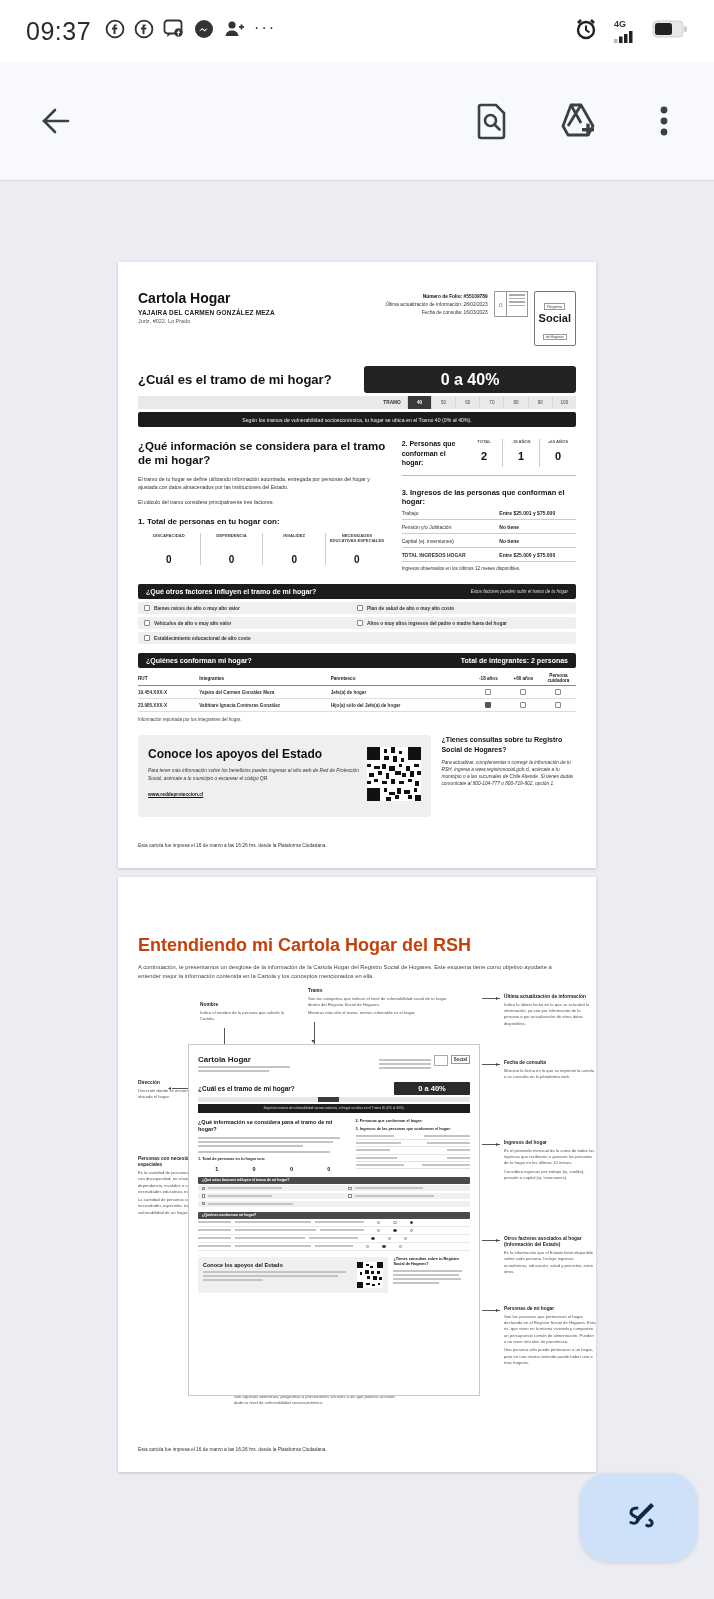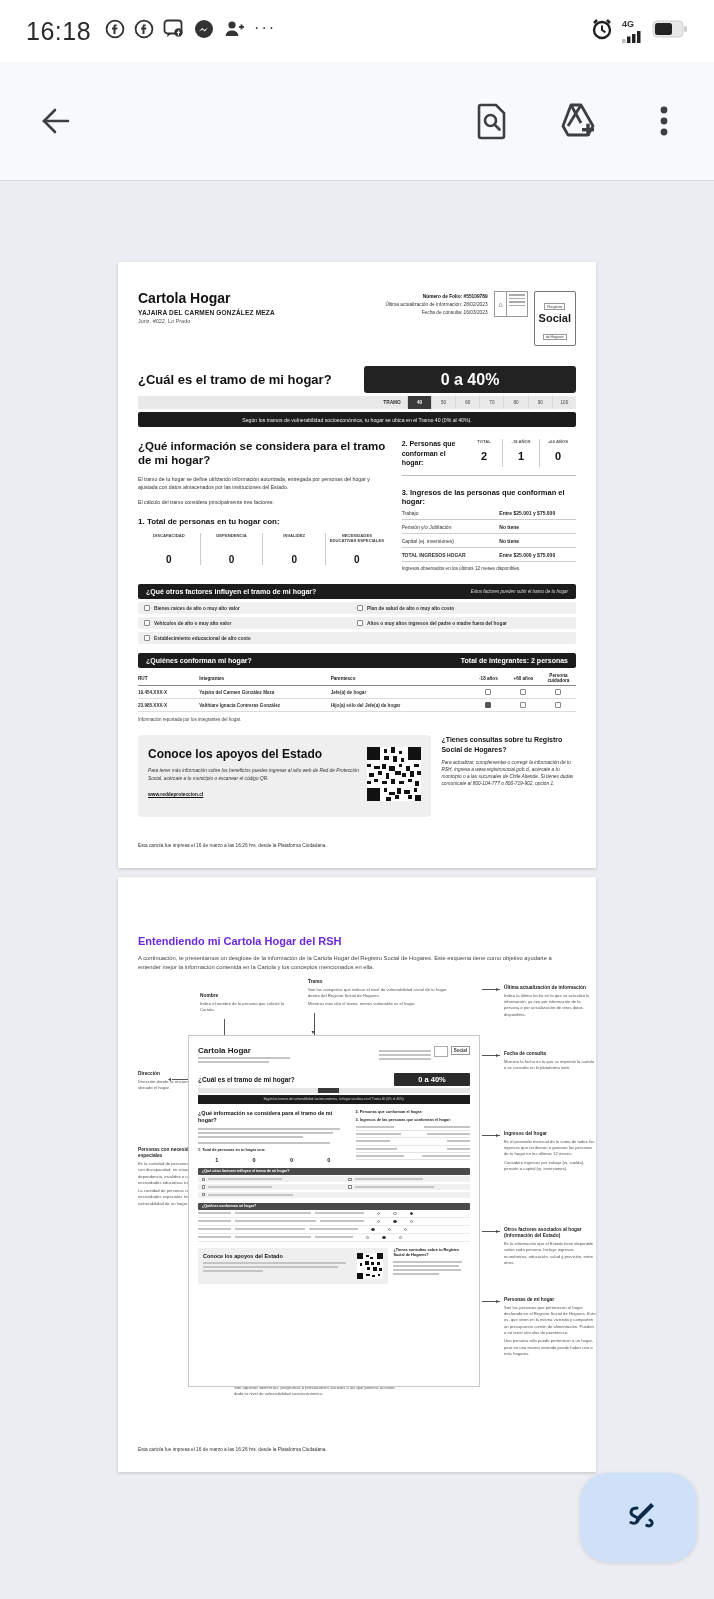"16:18" span.sb-time { text: 16:18 -> 09:37 }
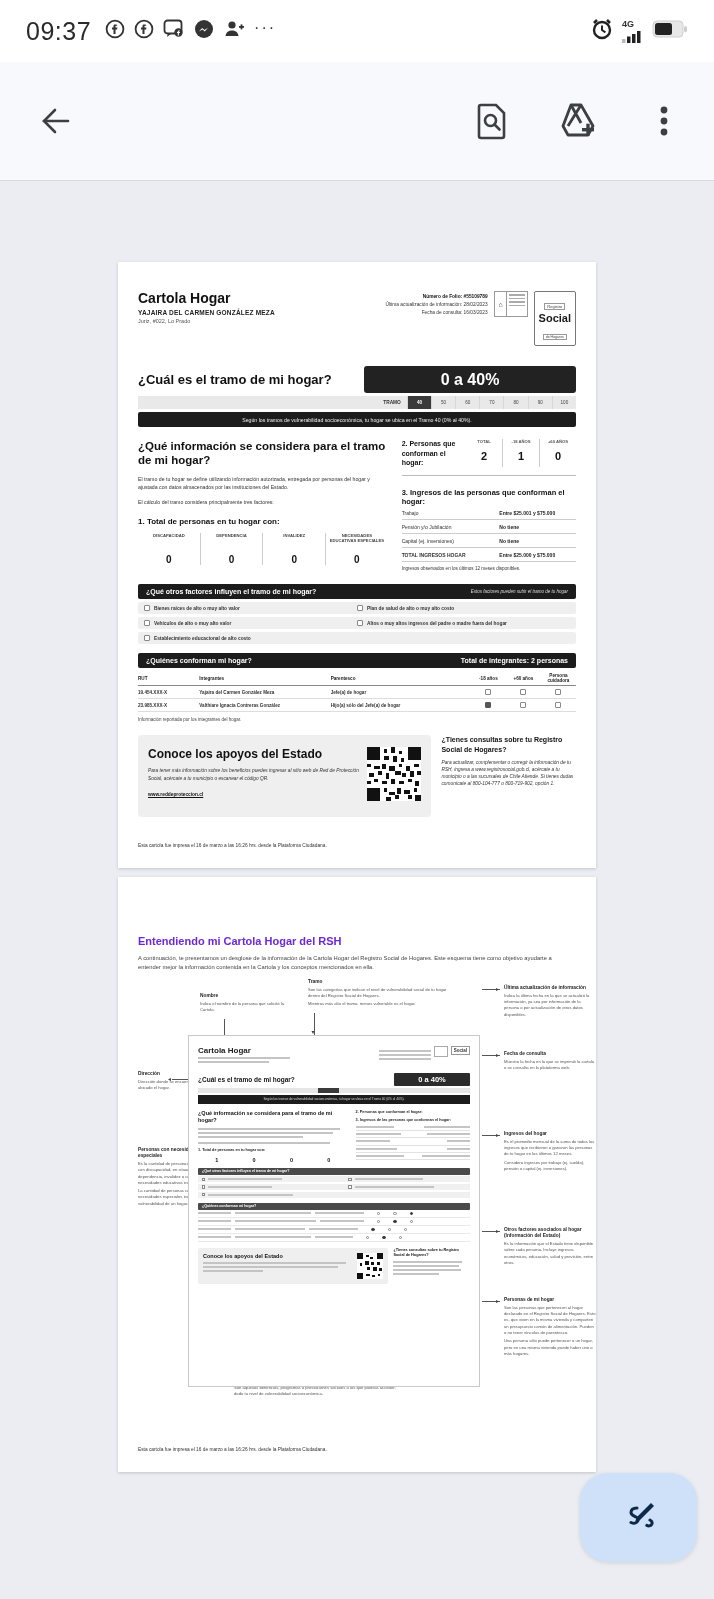"4G" .sb-right { gap: 8px -> 16px }
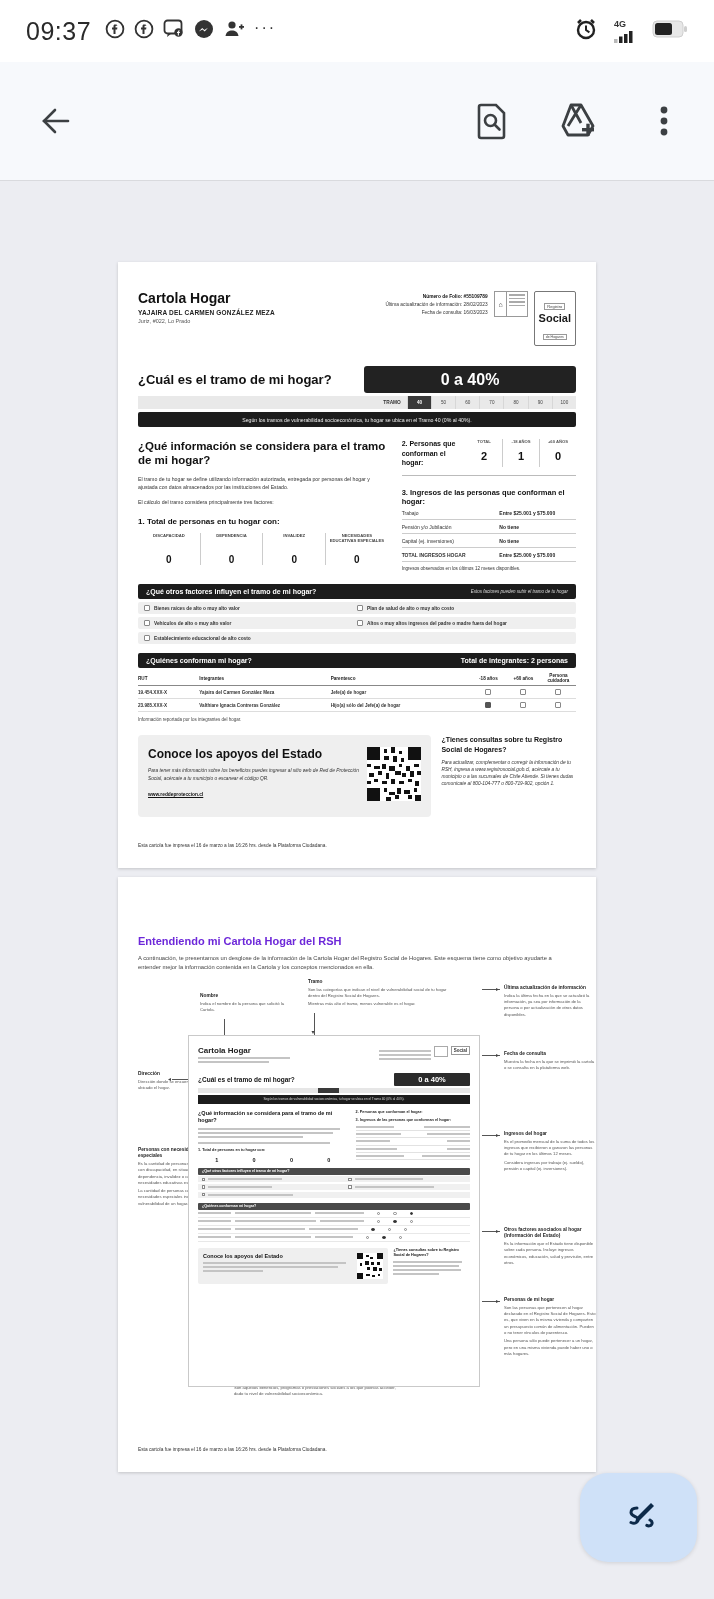"Entendiendo mi Cartola Hogar del" .p2-title { color: #6d28d9 -> #c2410c; font-size: 11px -> 18px }
